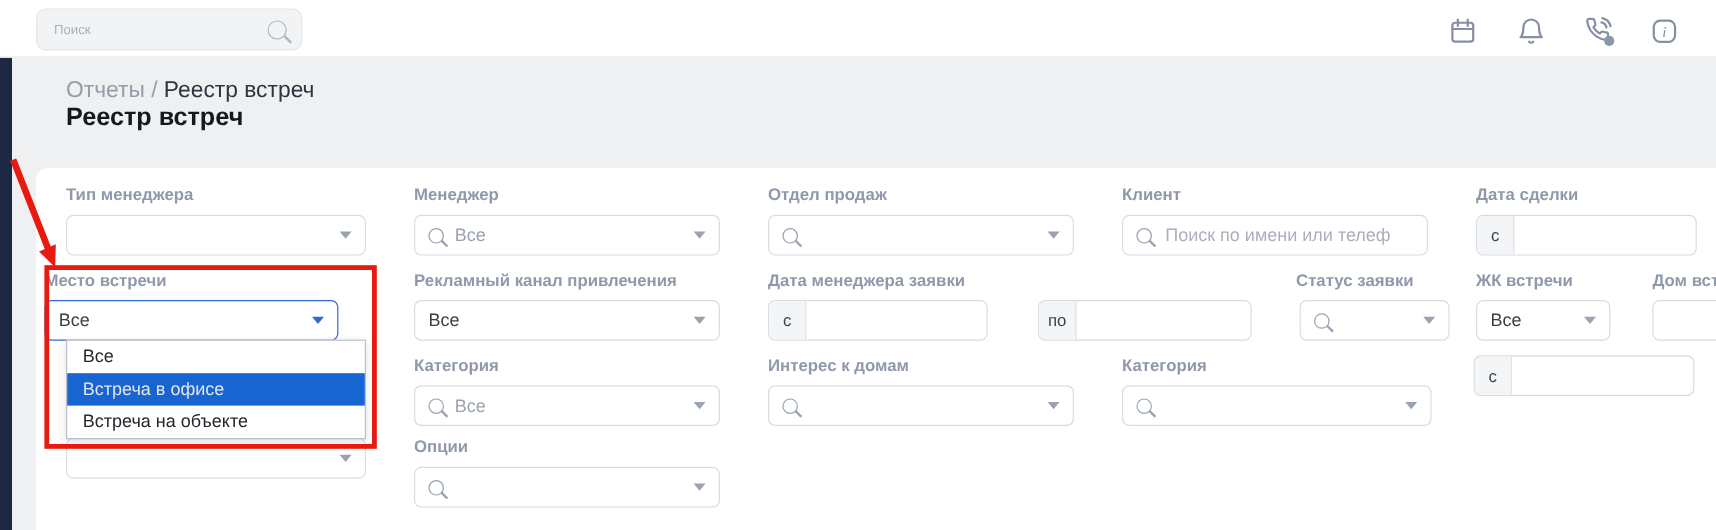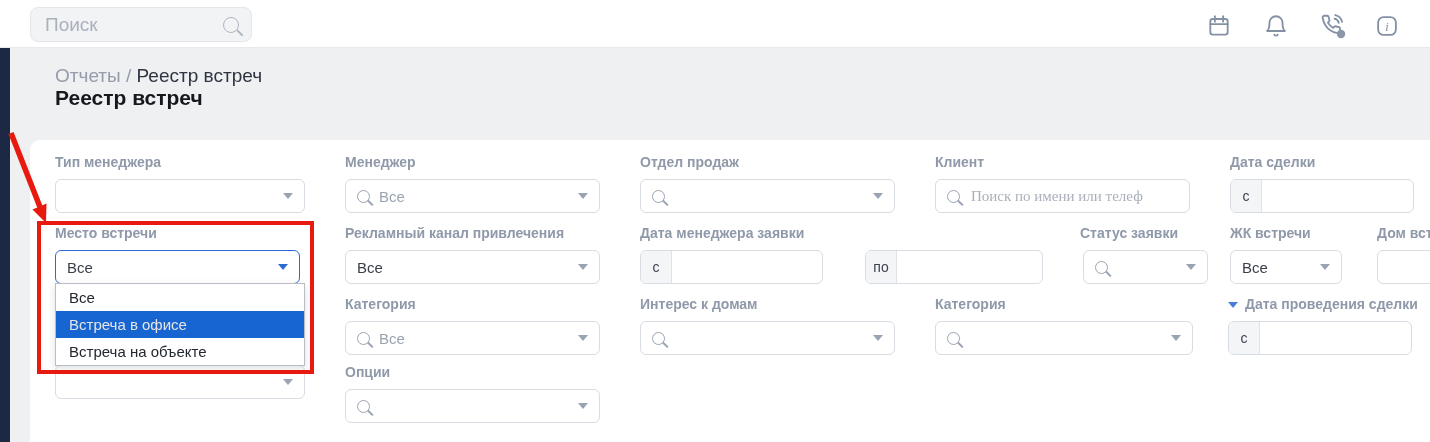"Поиск" .search input { font-size: 19px -> 11px }
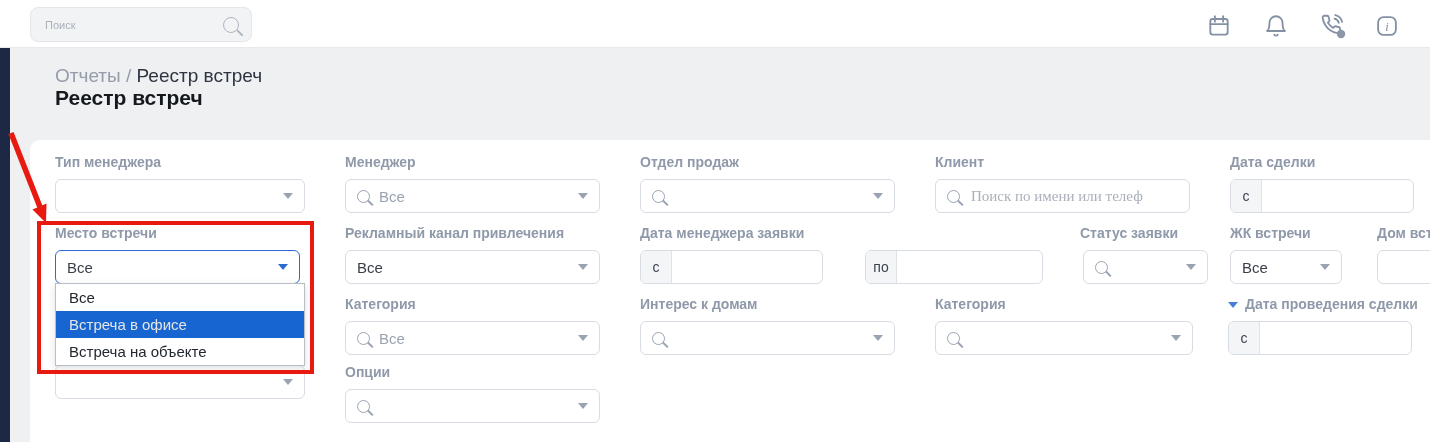"Поиск по имени или телеф" .ctrl input { font-family: Liberation Serif, serif -> Liberation Sans, sans-serif }
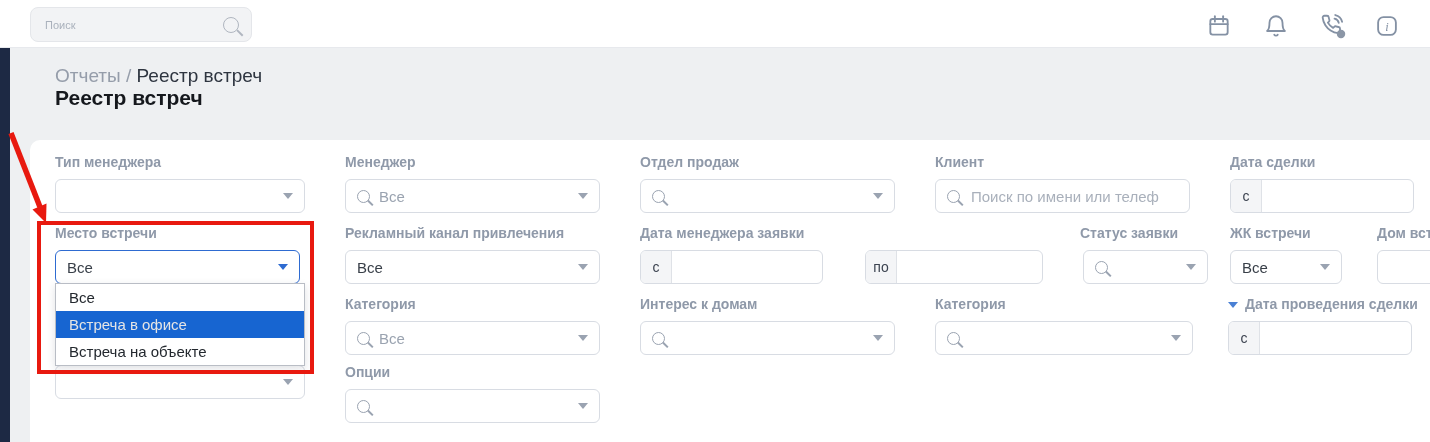"Место встречи" div.f { left: 55px -> 37px }
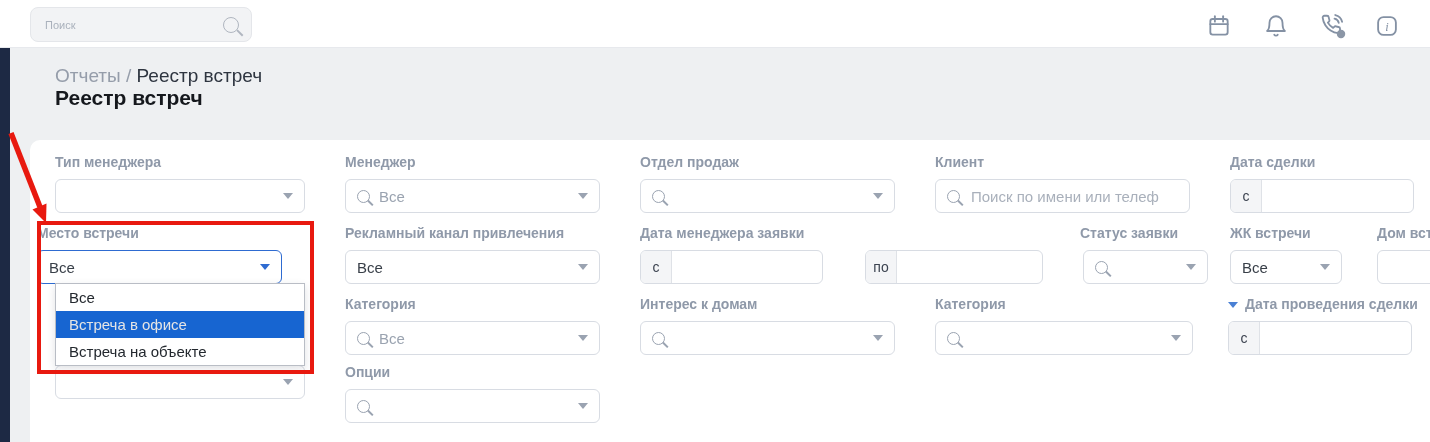"Дата проведения сделки" span.lb { html: <span> <span></span><span>Дата проведения сделки</span> </span> -> none }
